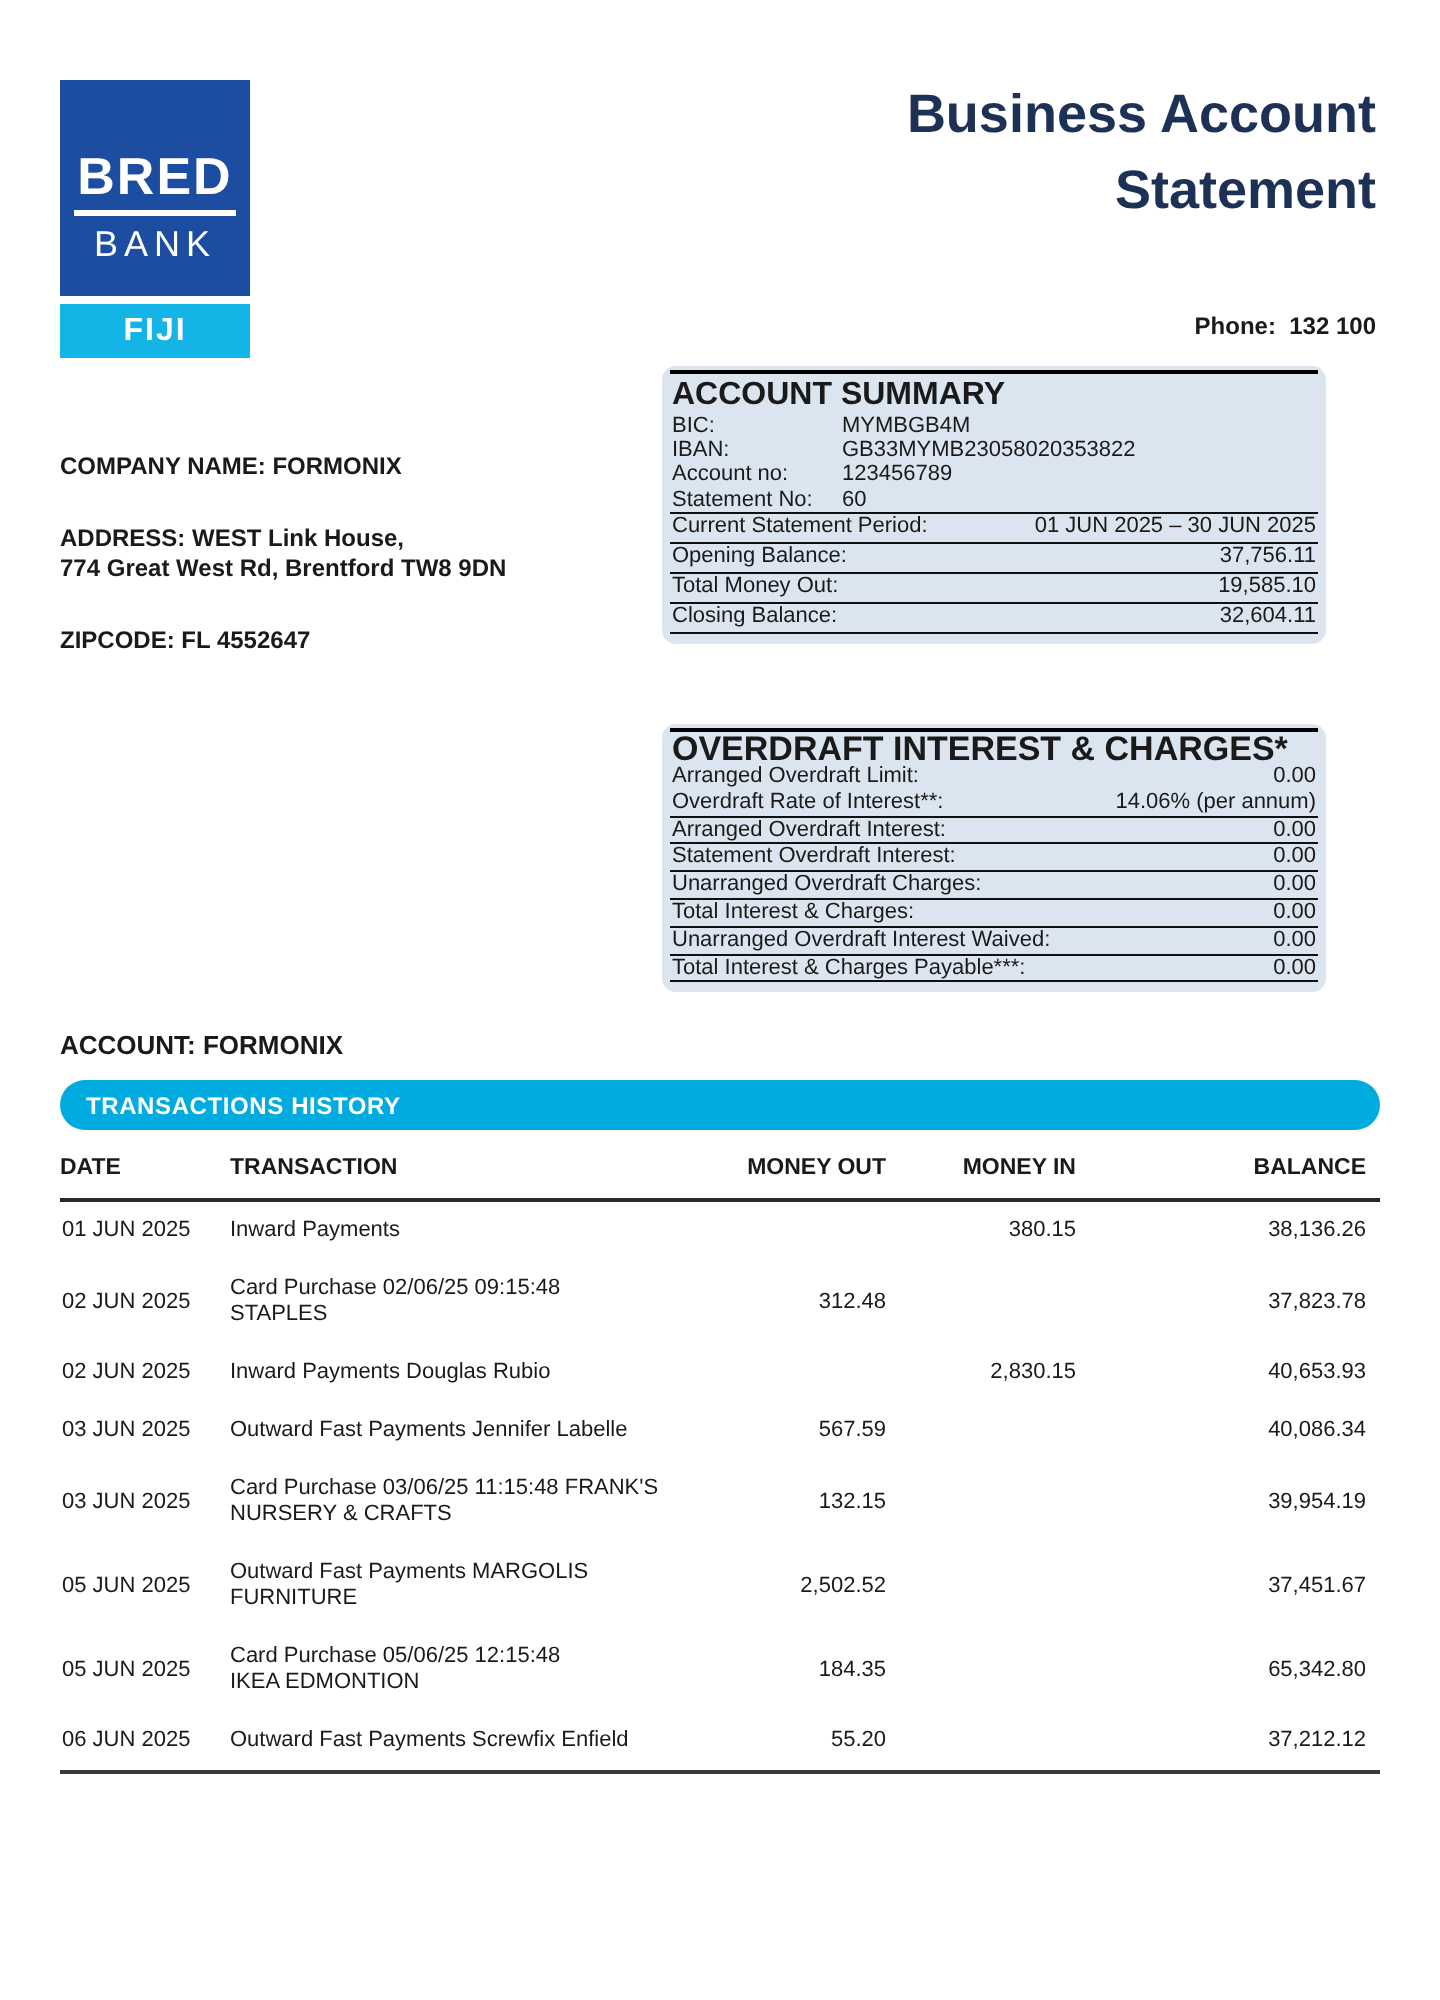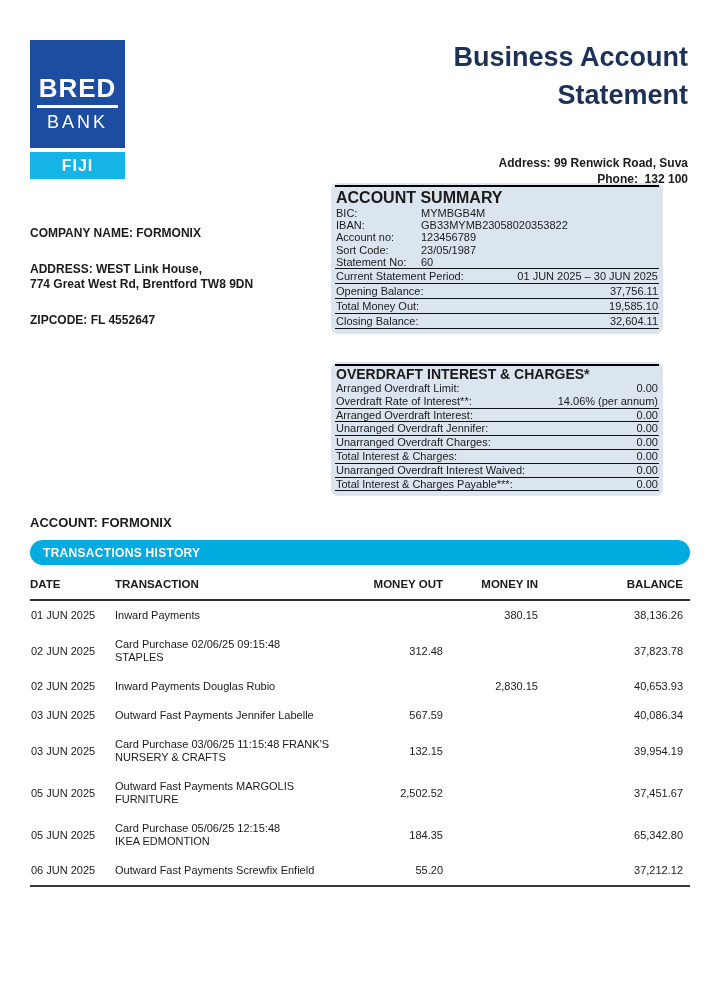"Address: 99 Renwick Road, Suva" div { html: <div>Address: 99 Renwick Road, Suva</div> -> none }
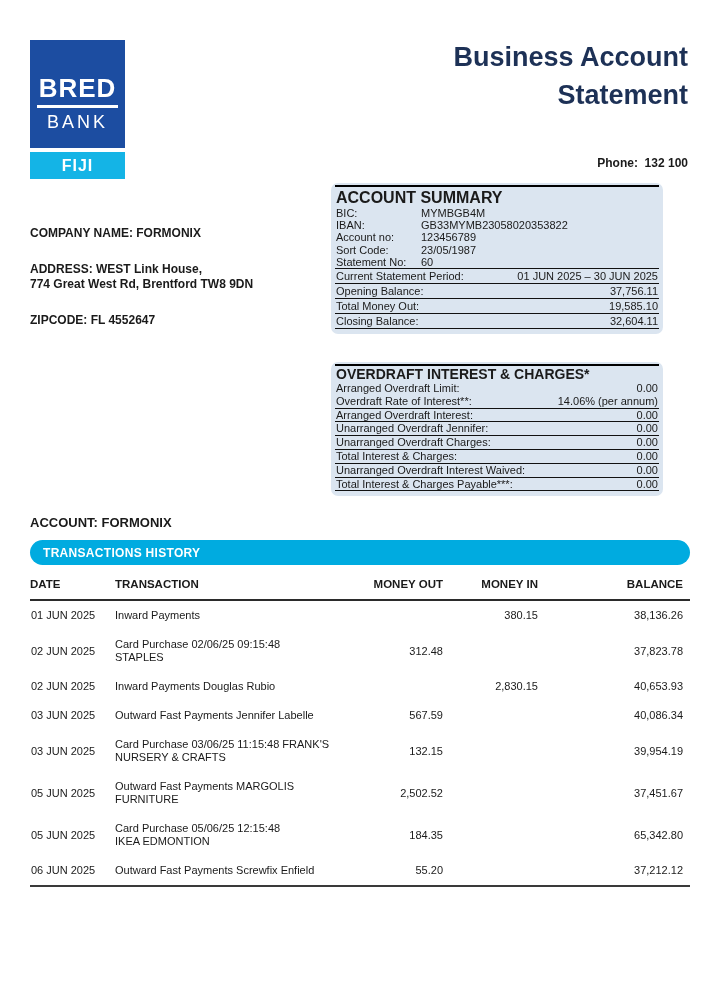"Sort Code:" div.info-row { html: <div> <span>Sort Code:</span> <span>23/05/1987</span> </div> -> none }
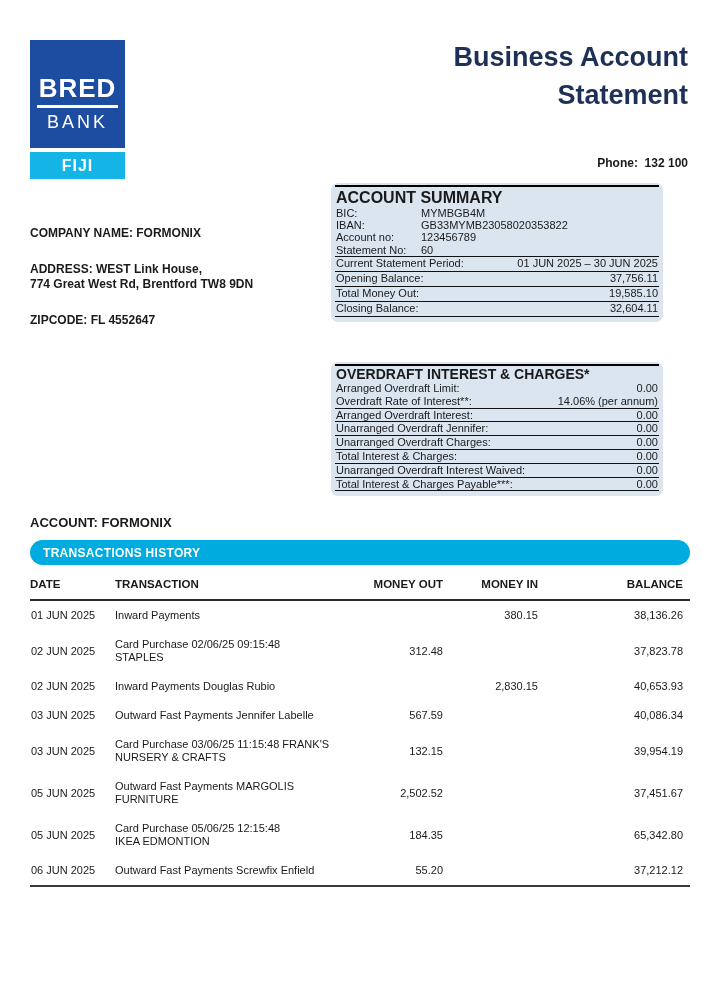"OVERDRAFT INTEREST & CHARGES*" .od-title { font-size: 14px -> 17px }
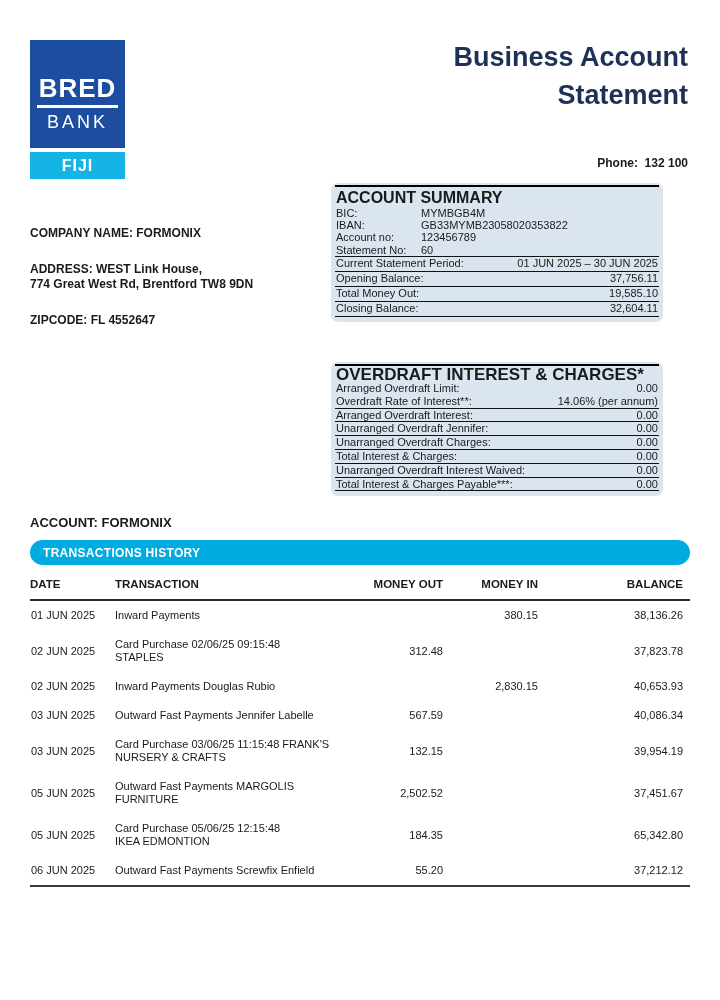"Unarranged Overdraft Jennifer:" span { text: Unarranged Overdraft Jennifer -> Statement Overdraft Interest }
